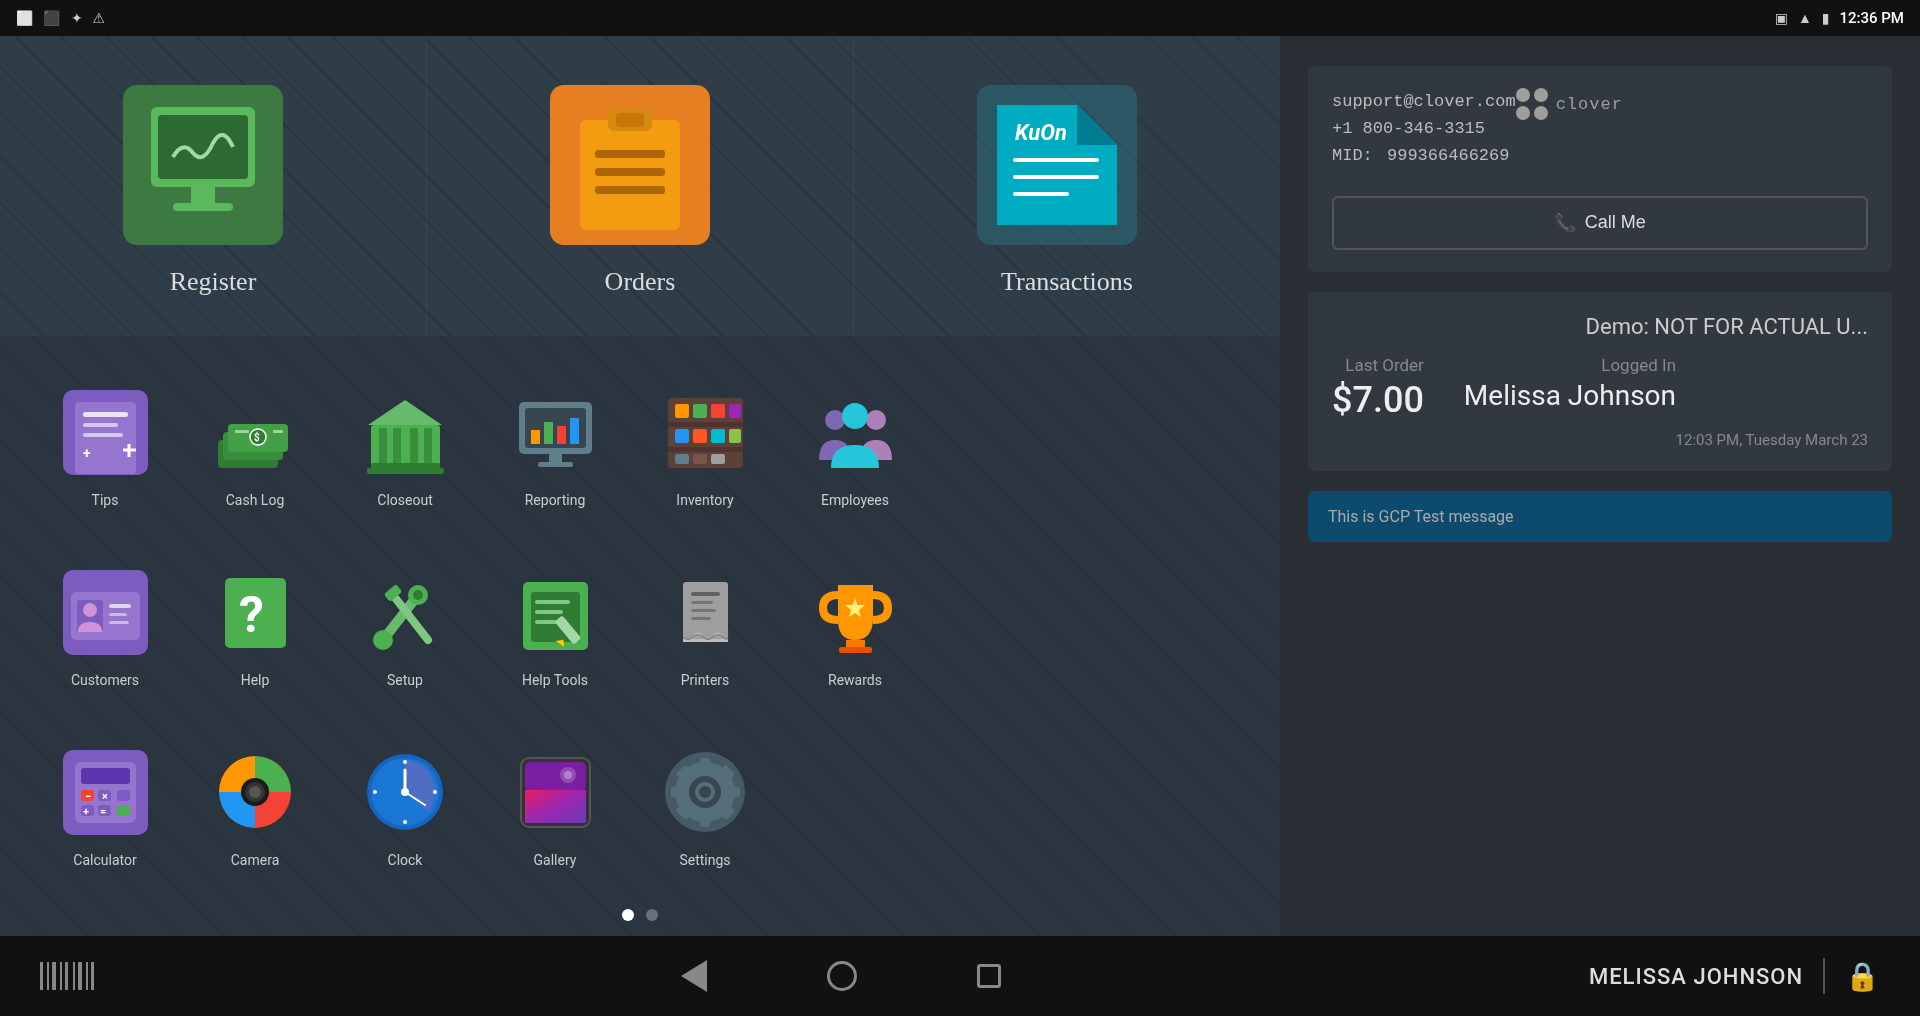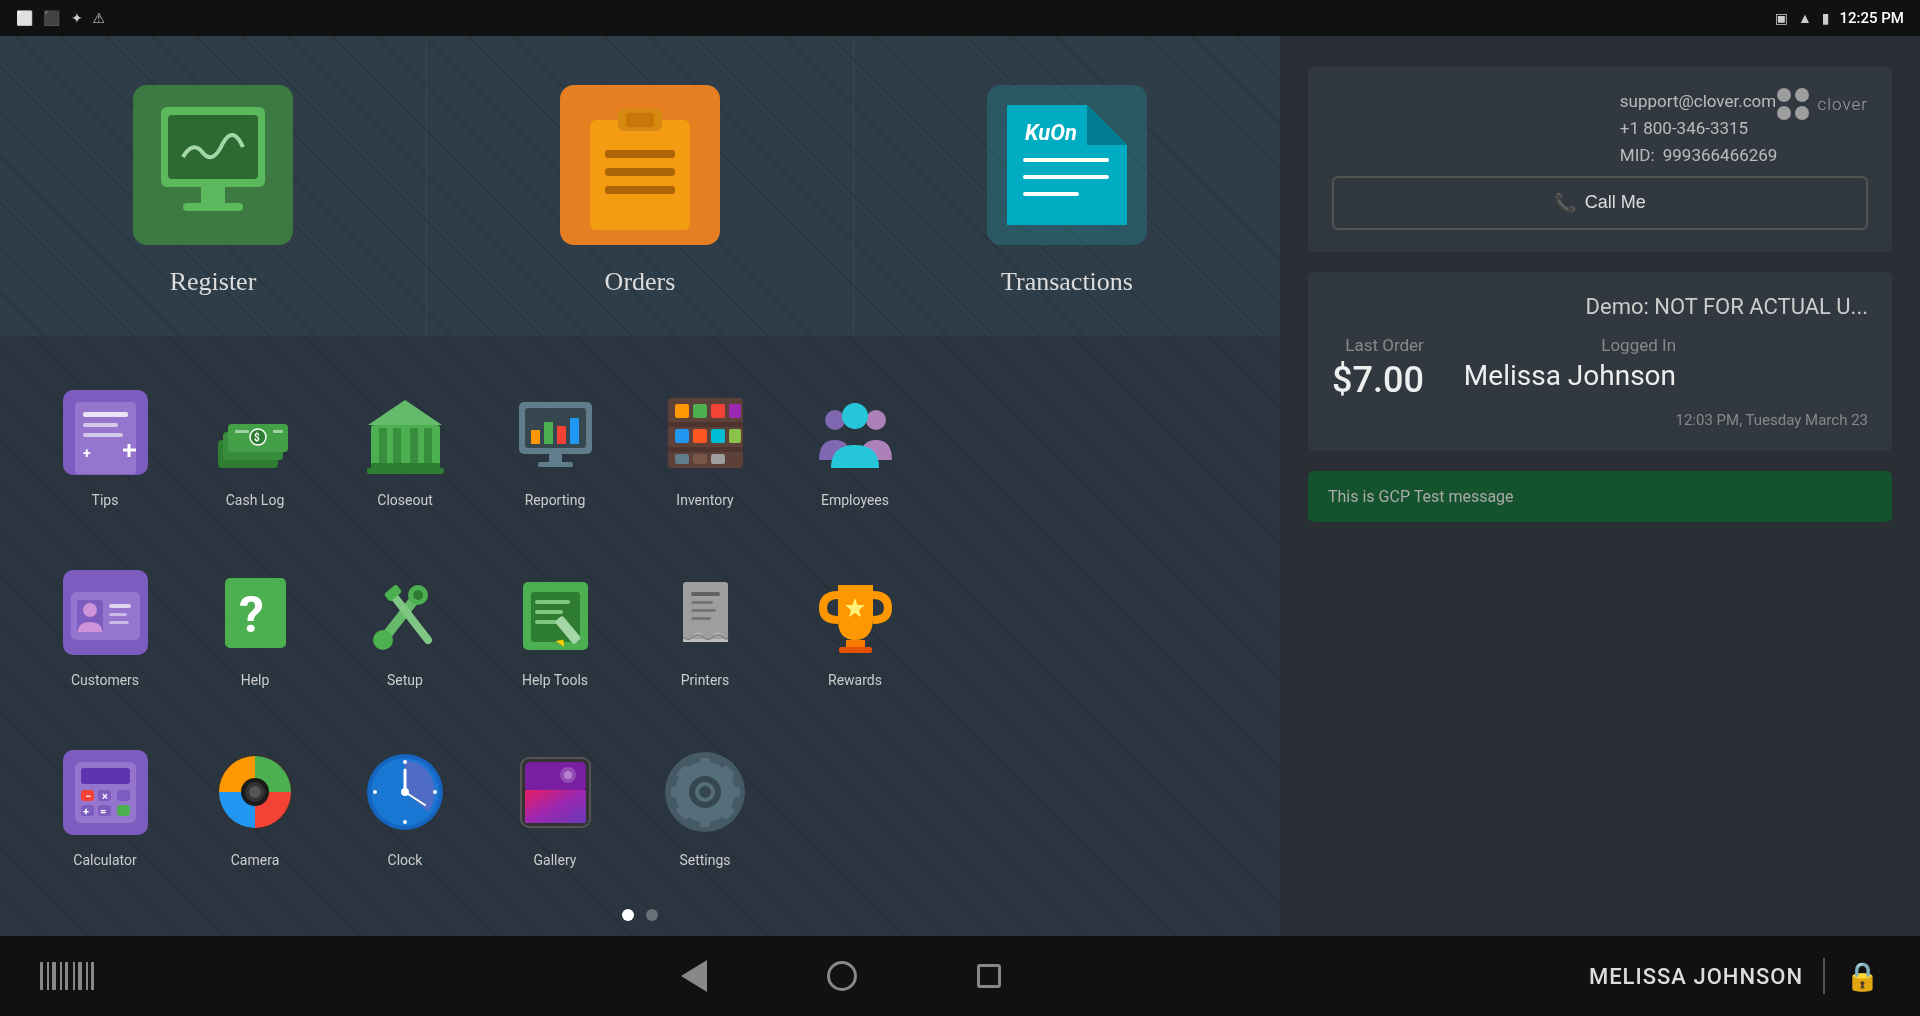"12:25 PM" span { text: 12:25 -> 12:36 }
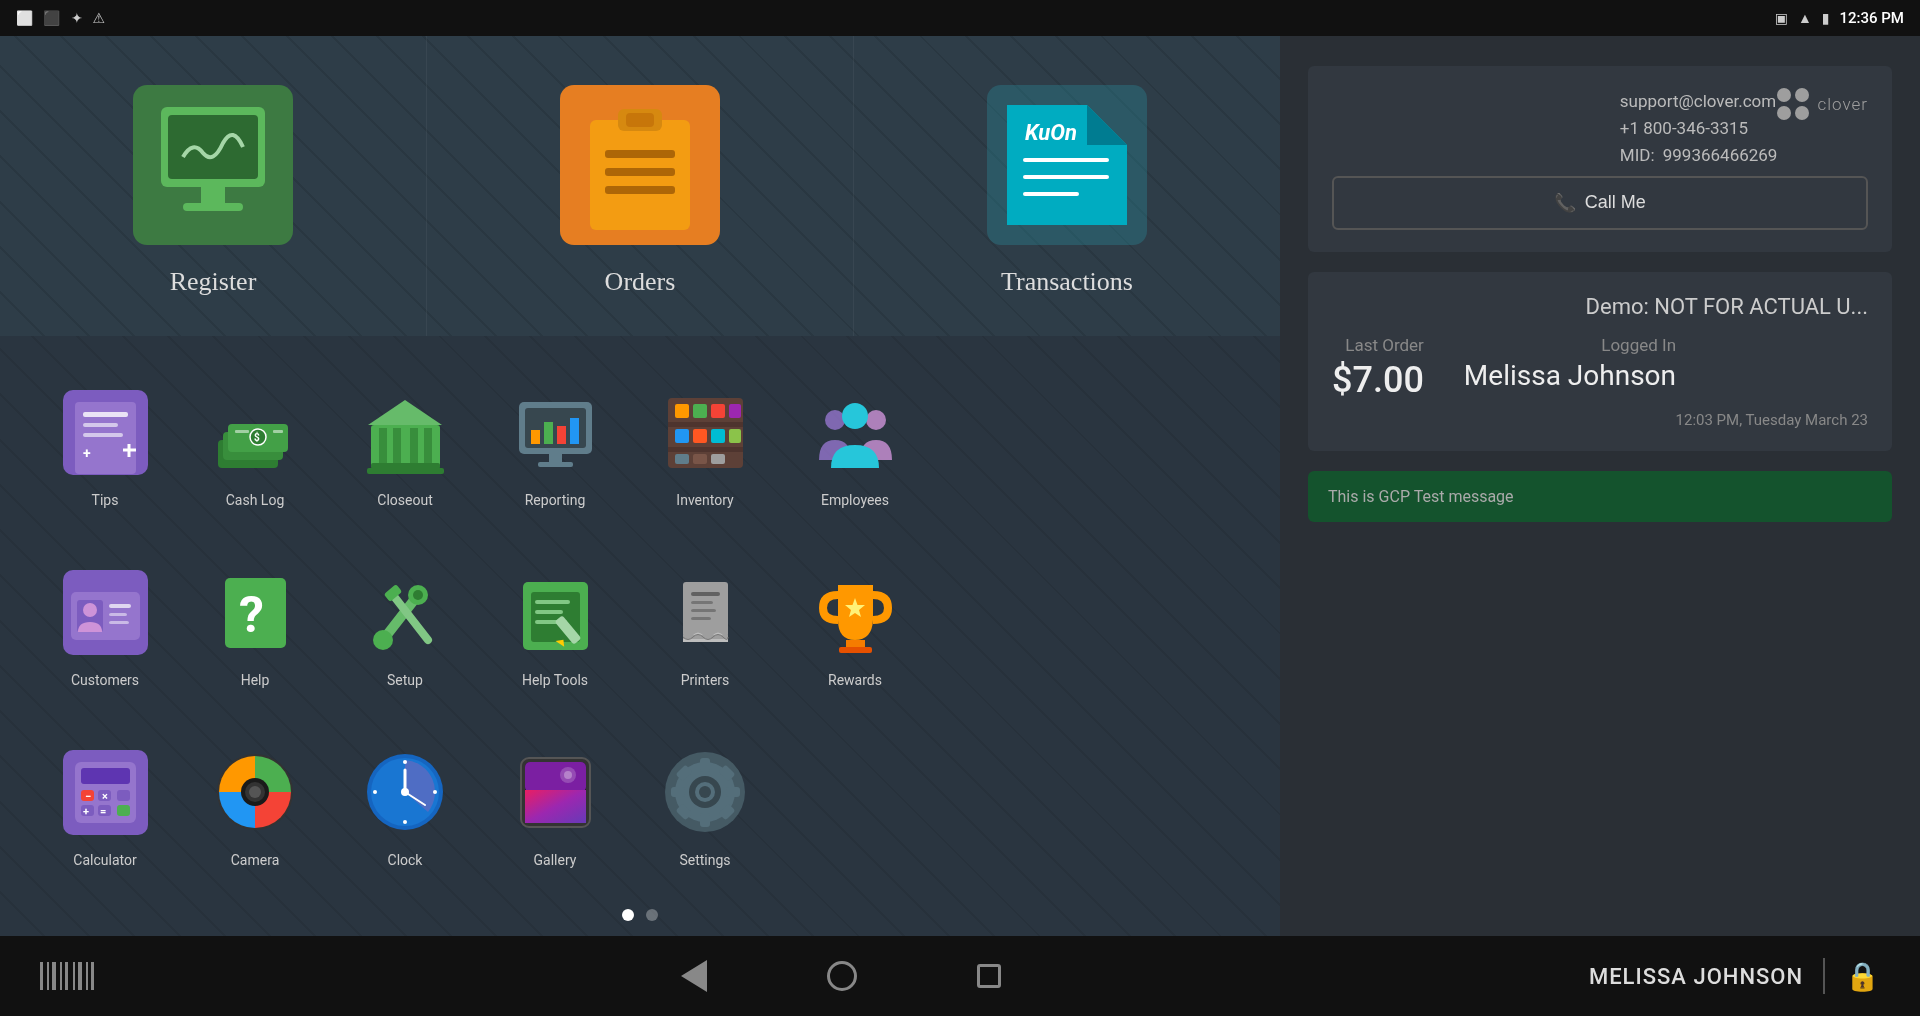"support@clover.com" .support-top { font-family: none -> Liberation Mono, monospace; justify-content: flex-end -> flex-start; margin-bottom: 6px -> 26px }
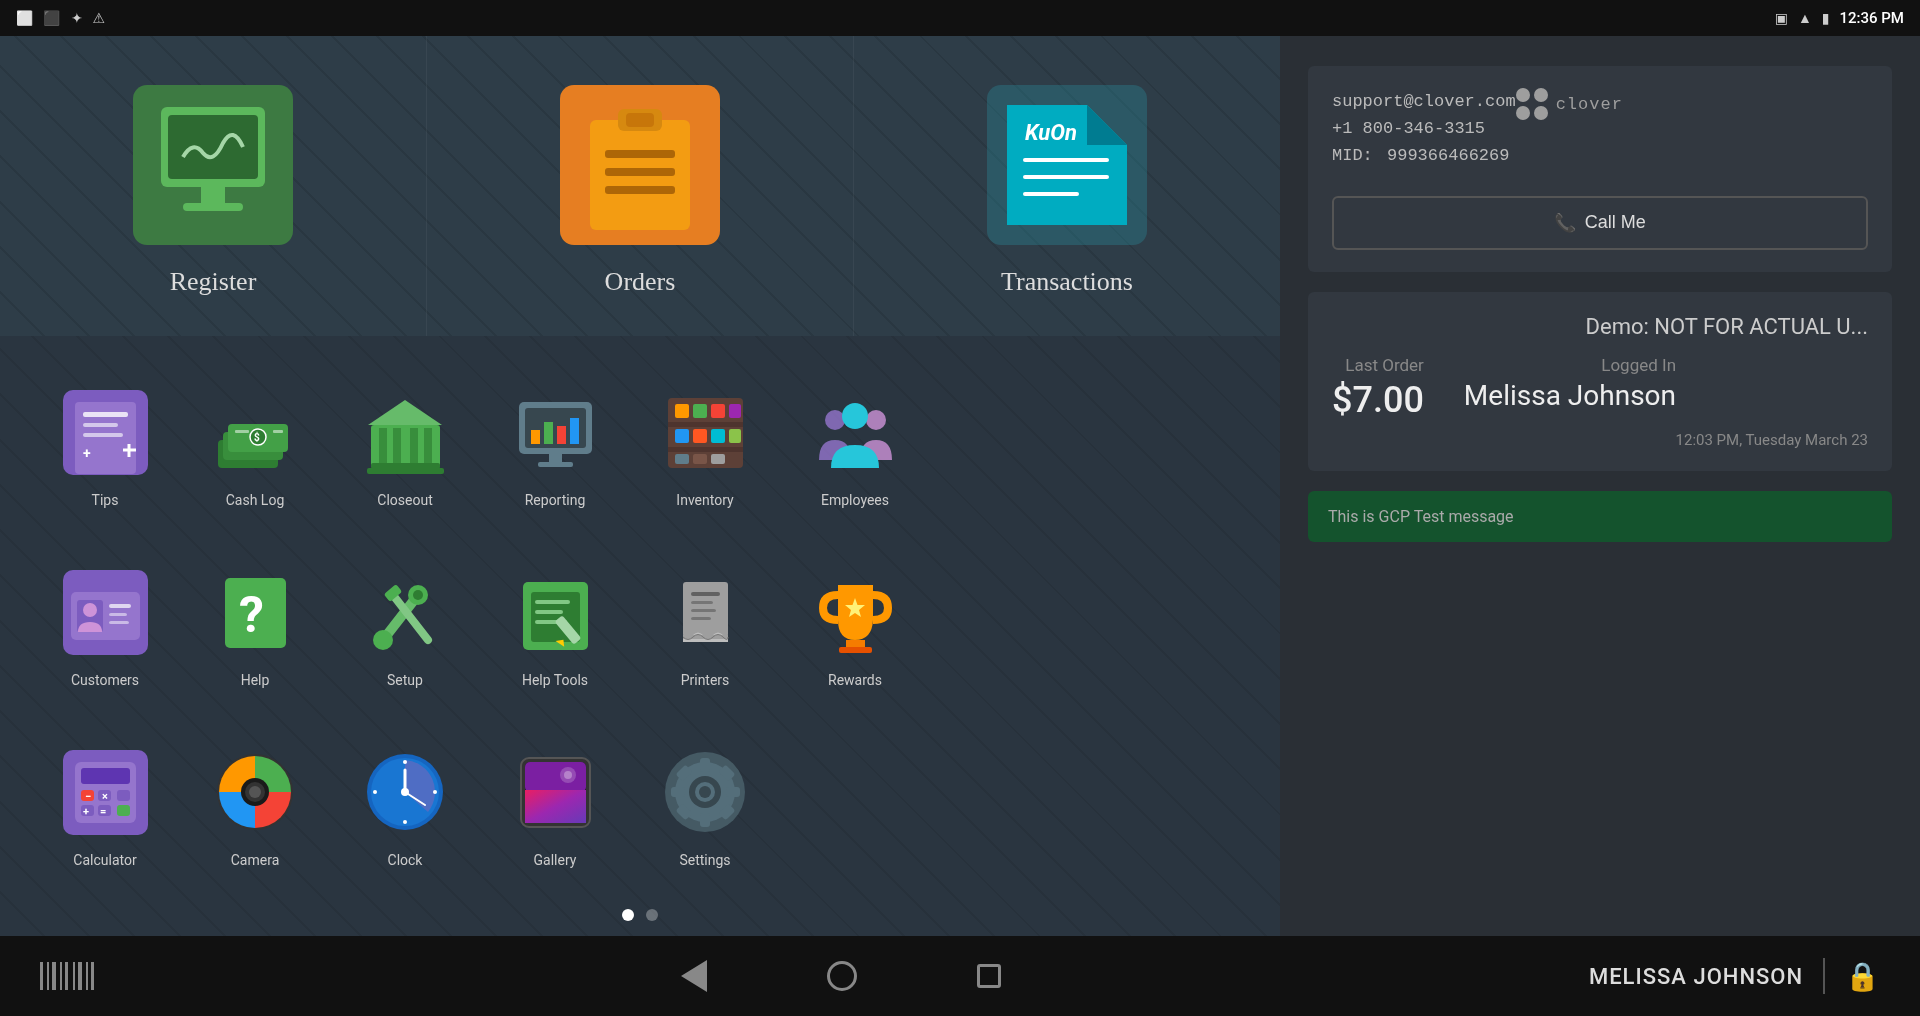"KuOn" .featured-icon-wrap { justify-content: center -> flex-start }
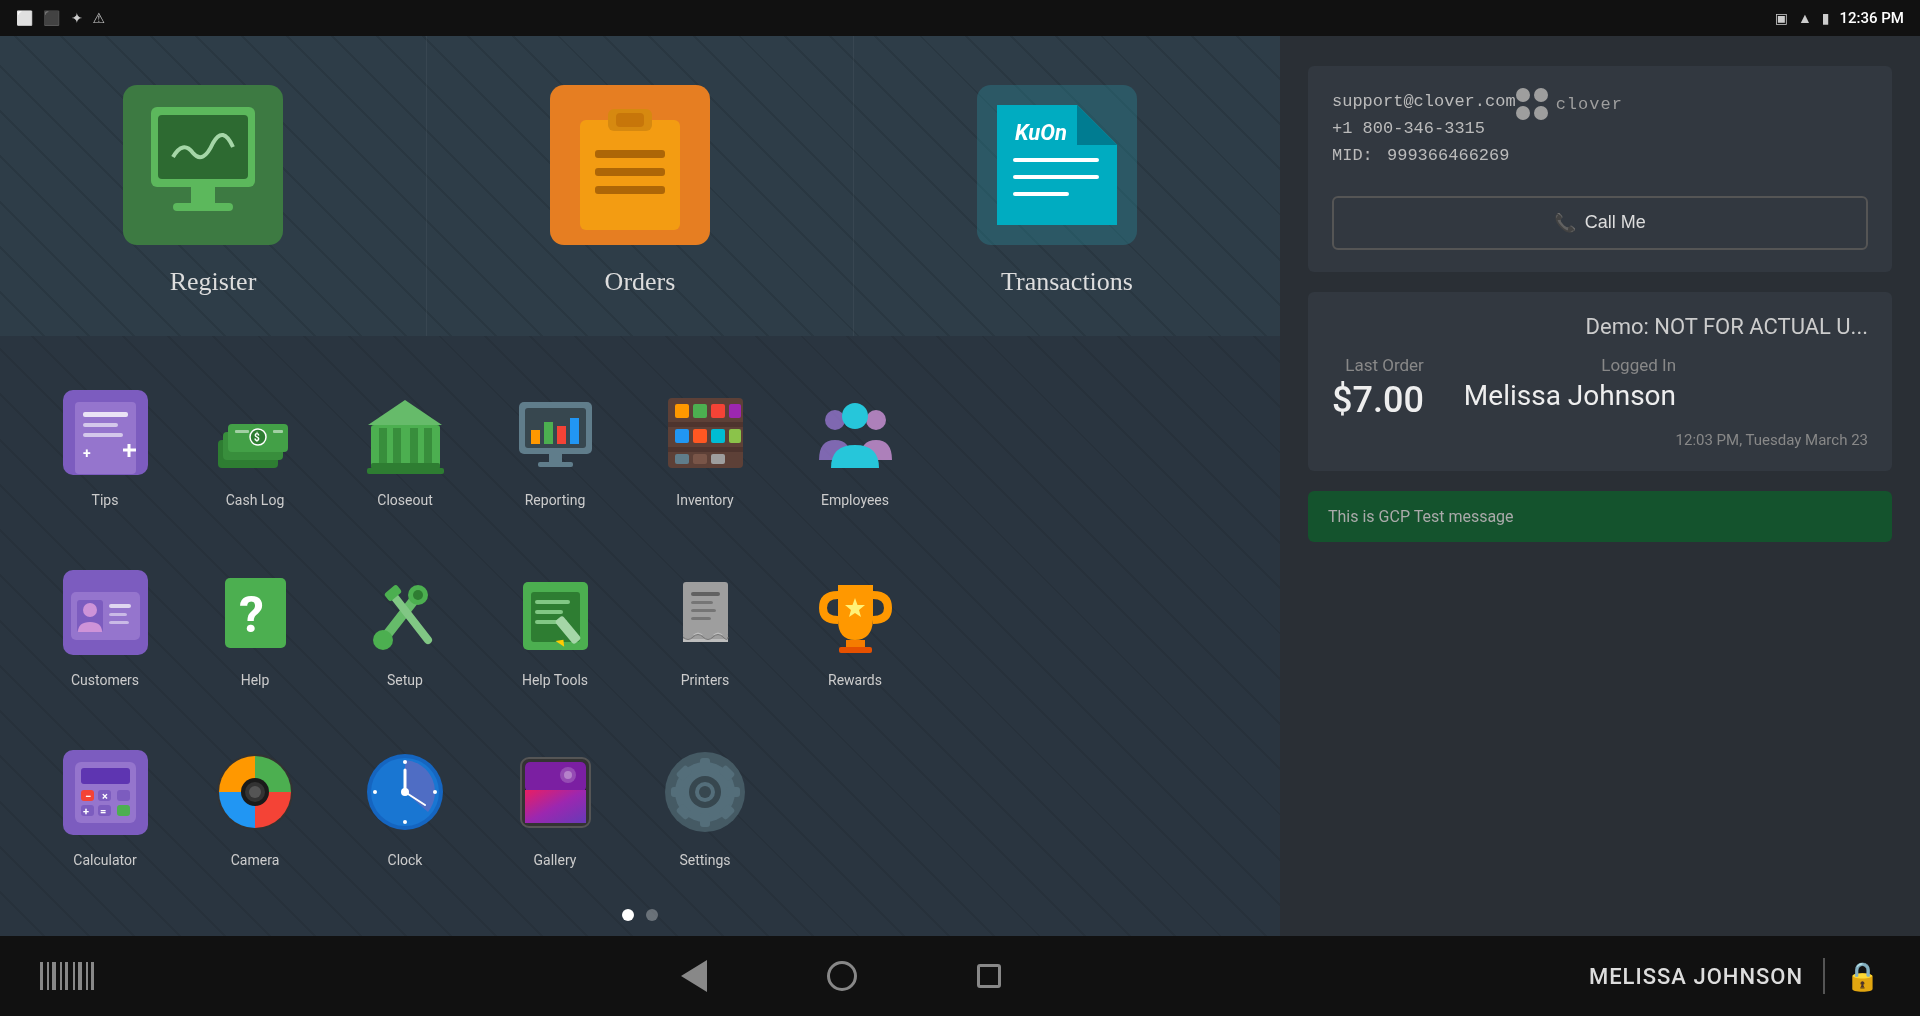"This is GCP Test message" #notification-card { background: #14532d -> #0c4a6e }
